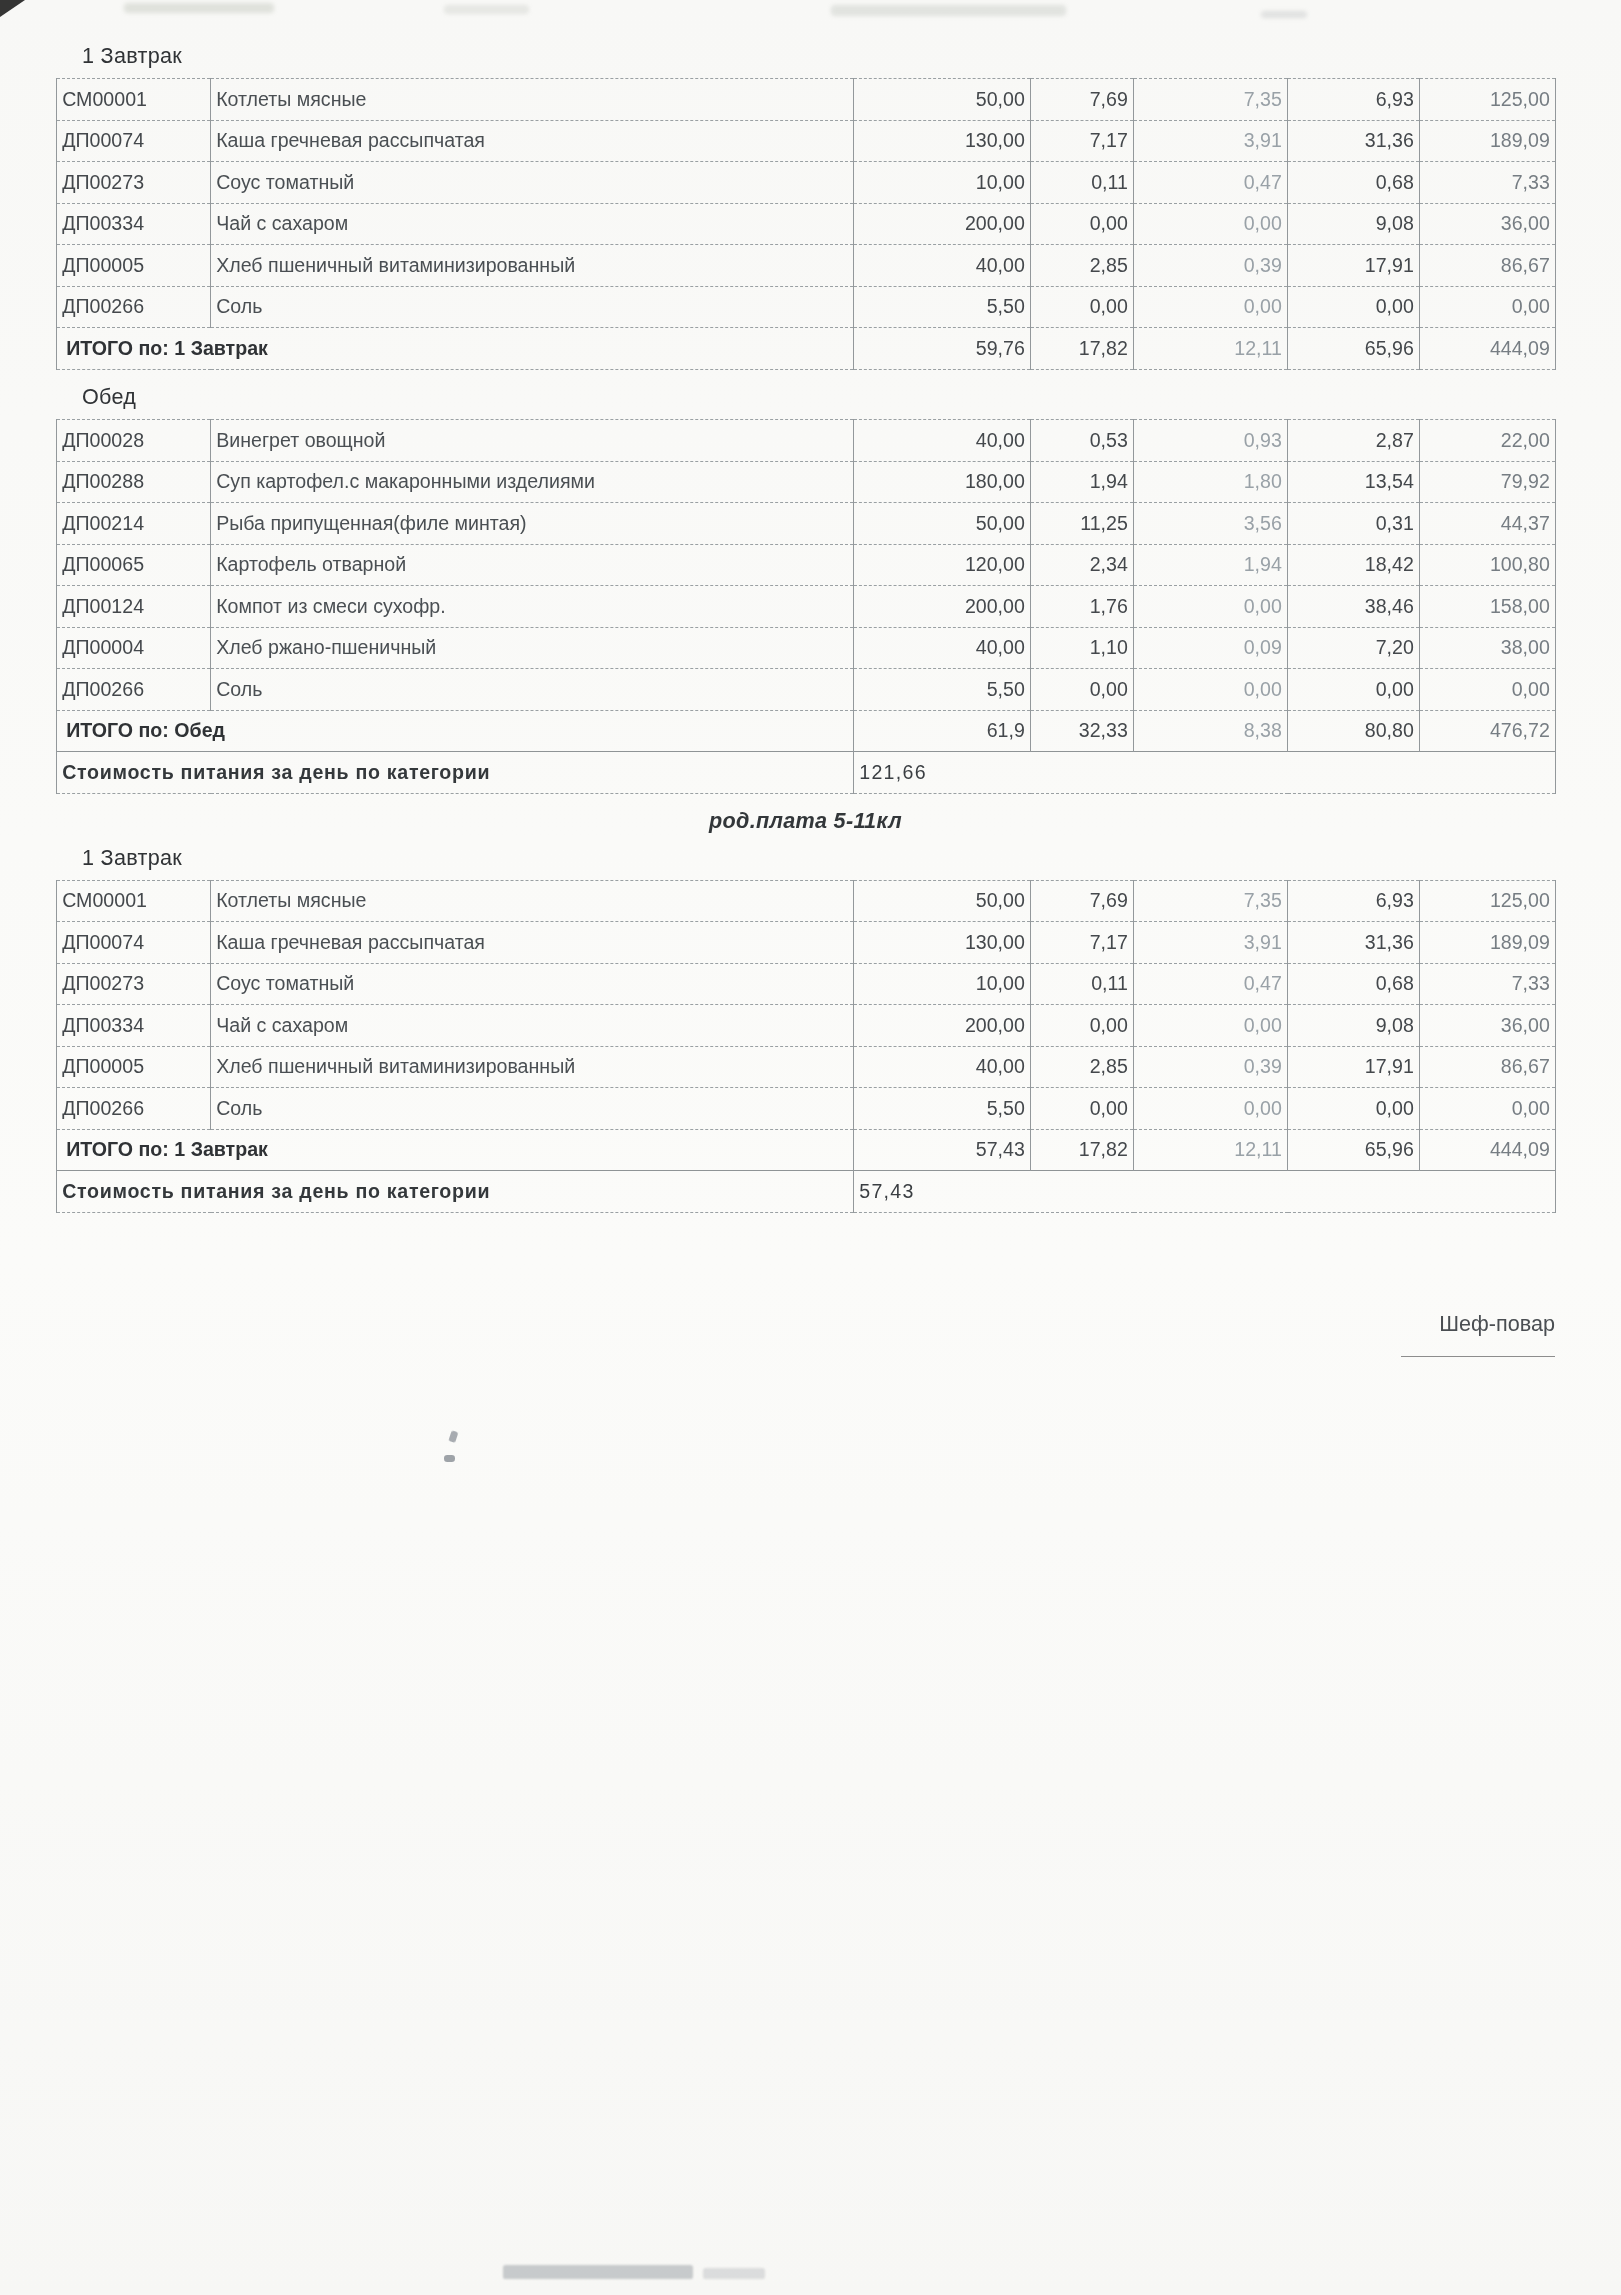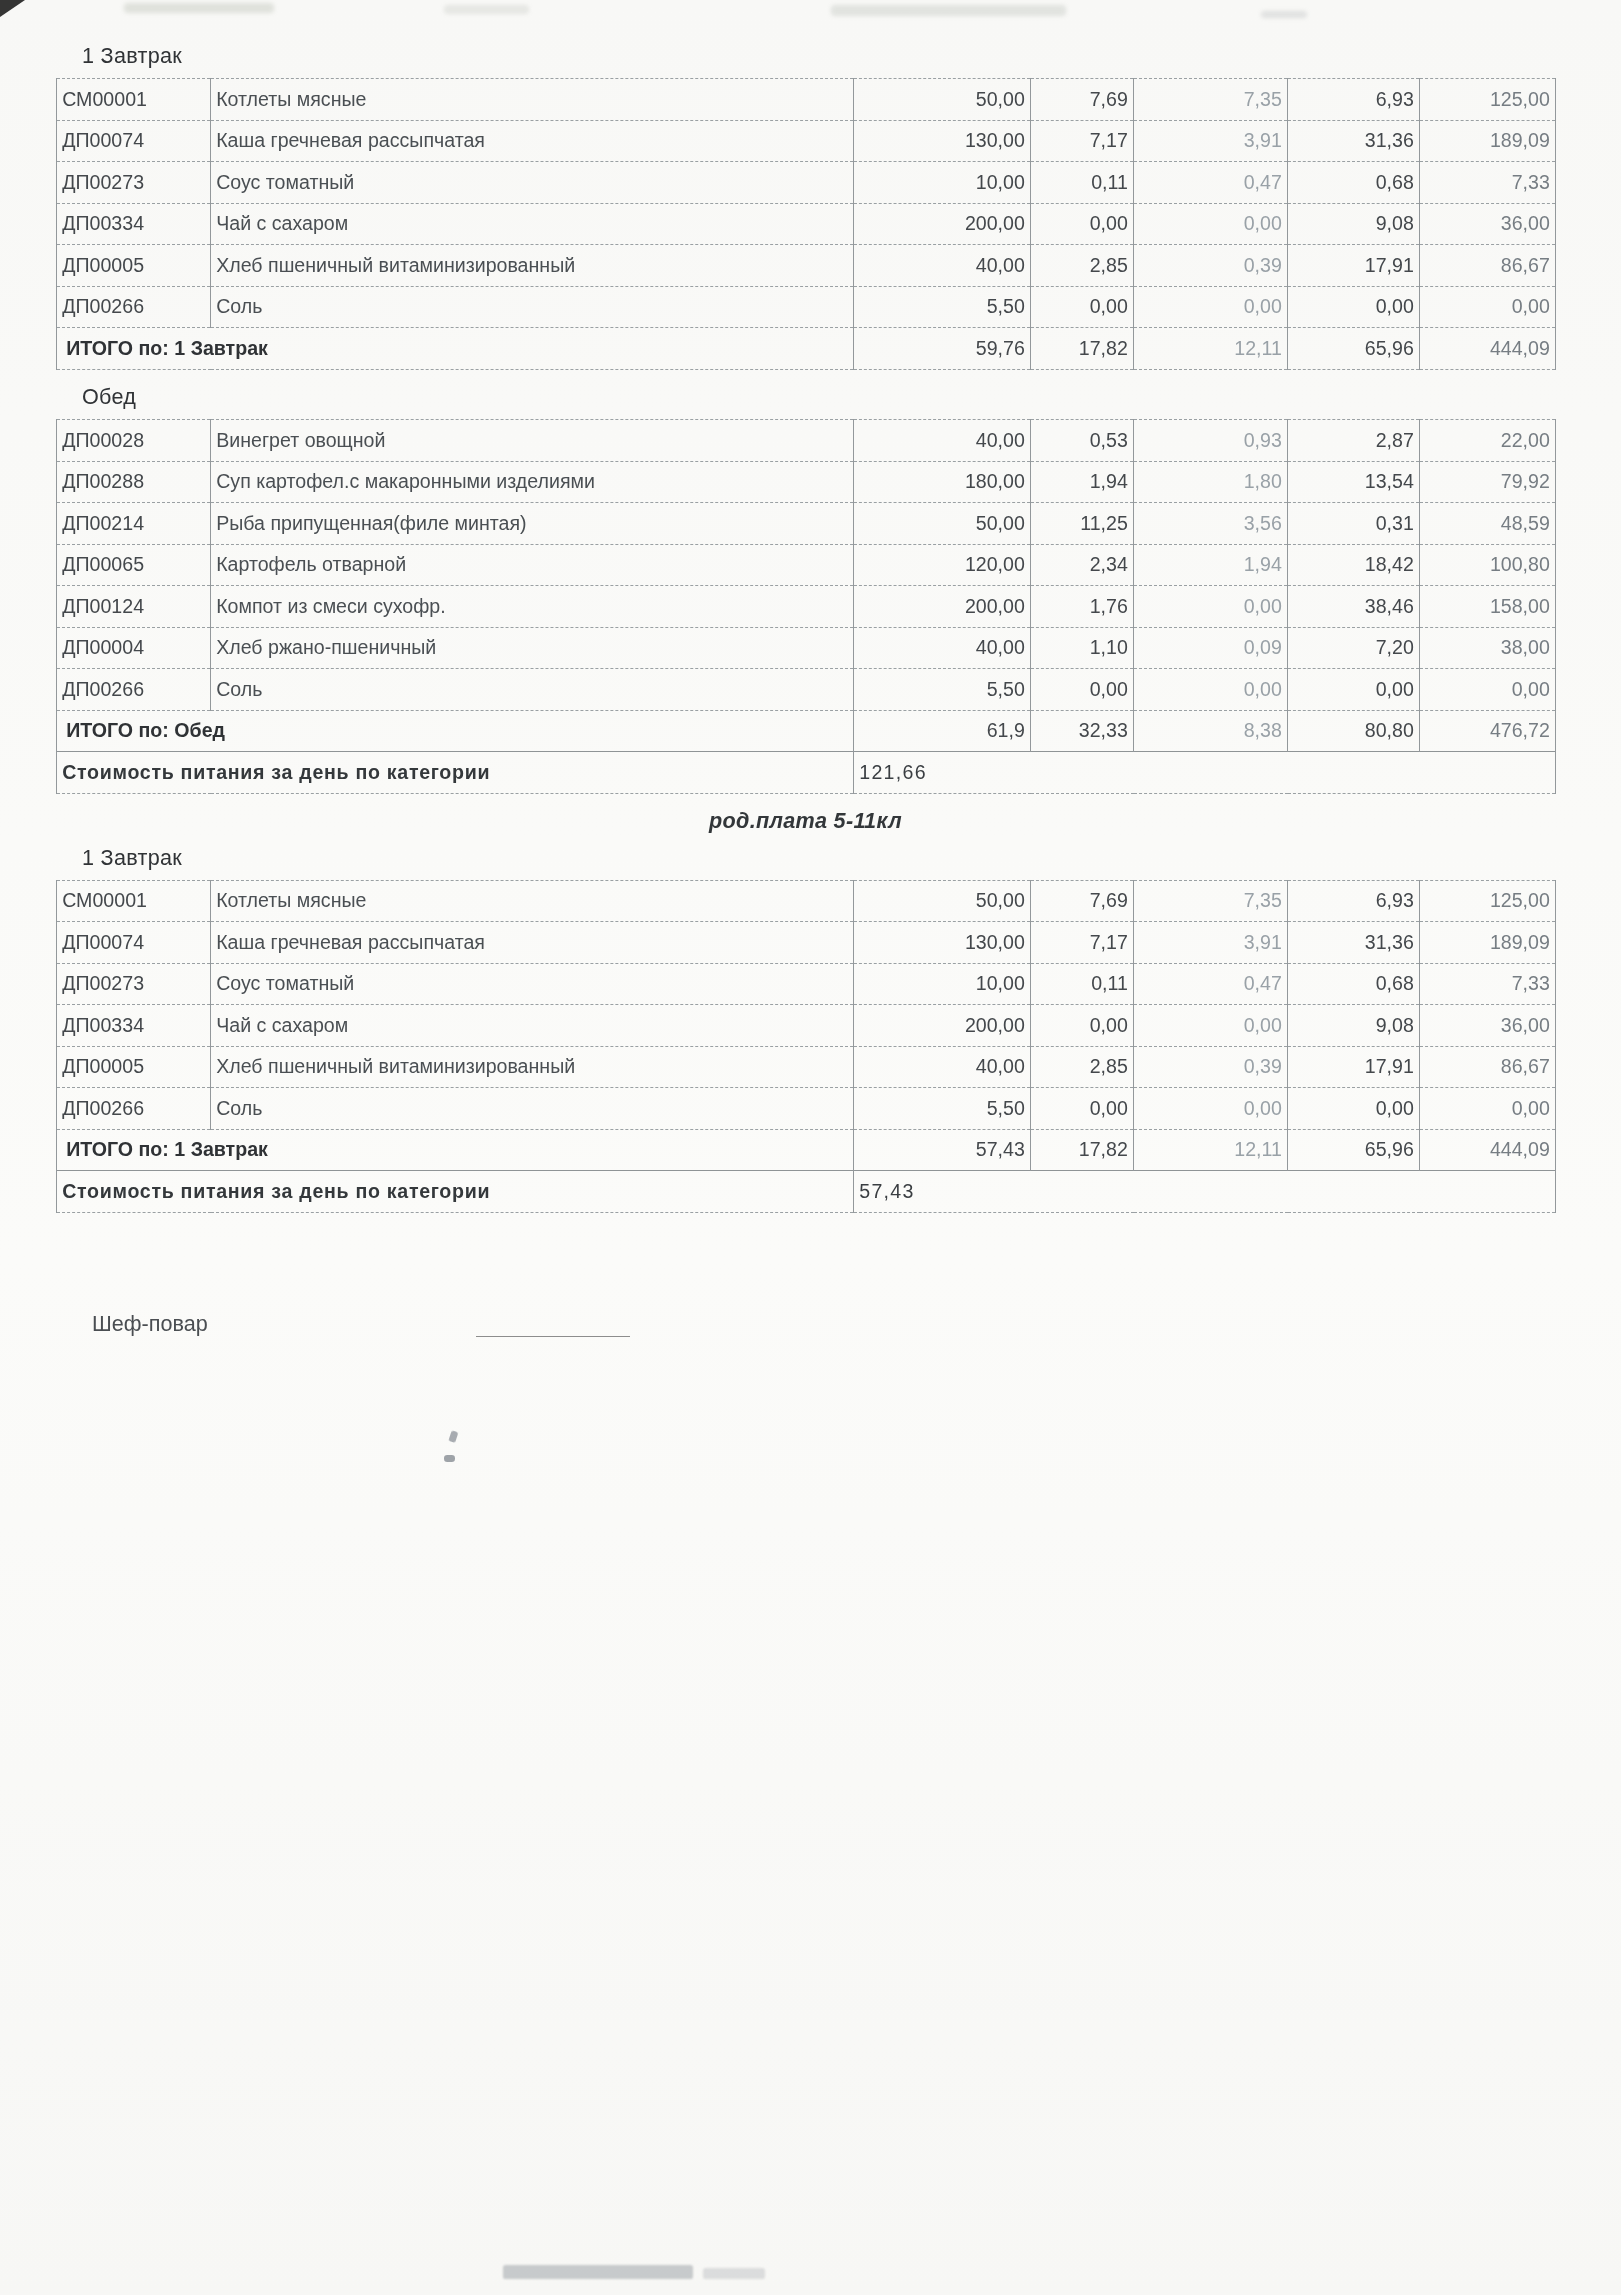"48,59" td.num { text: 48,59 -> 44,37 }
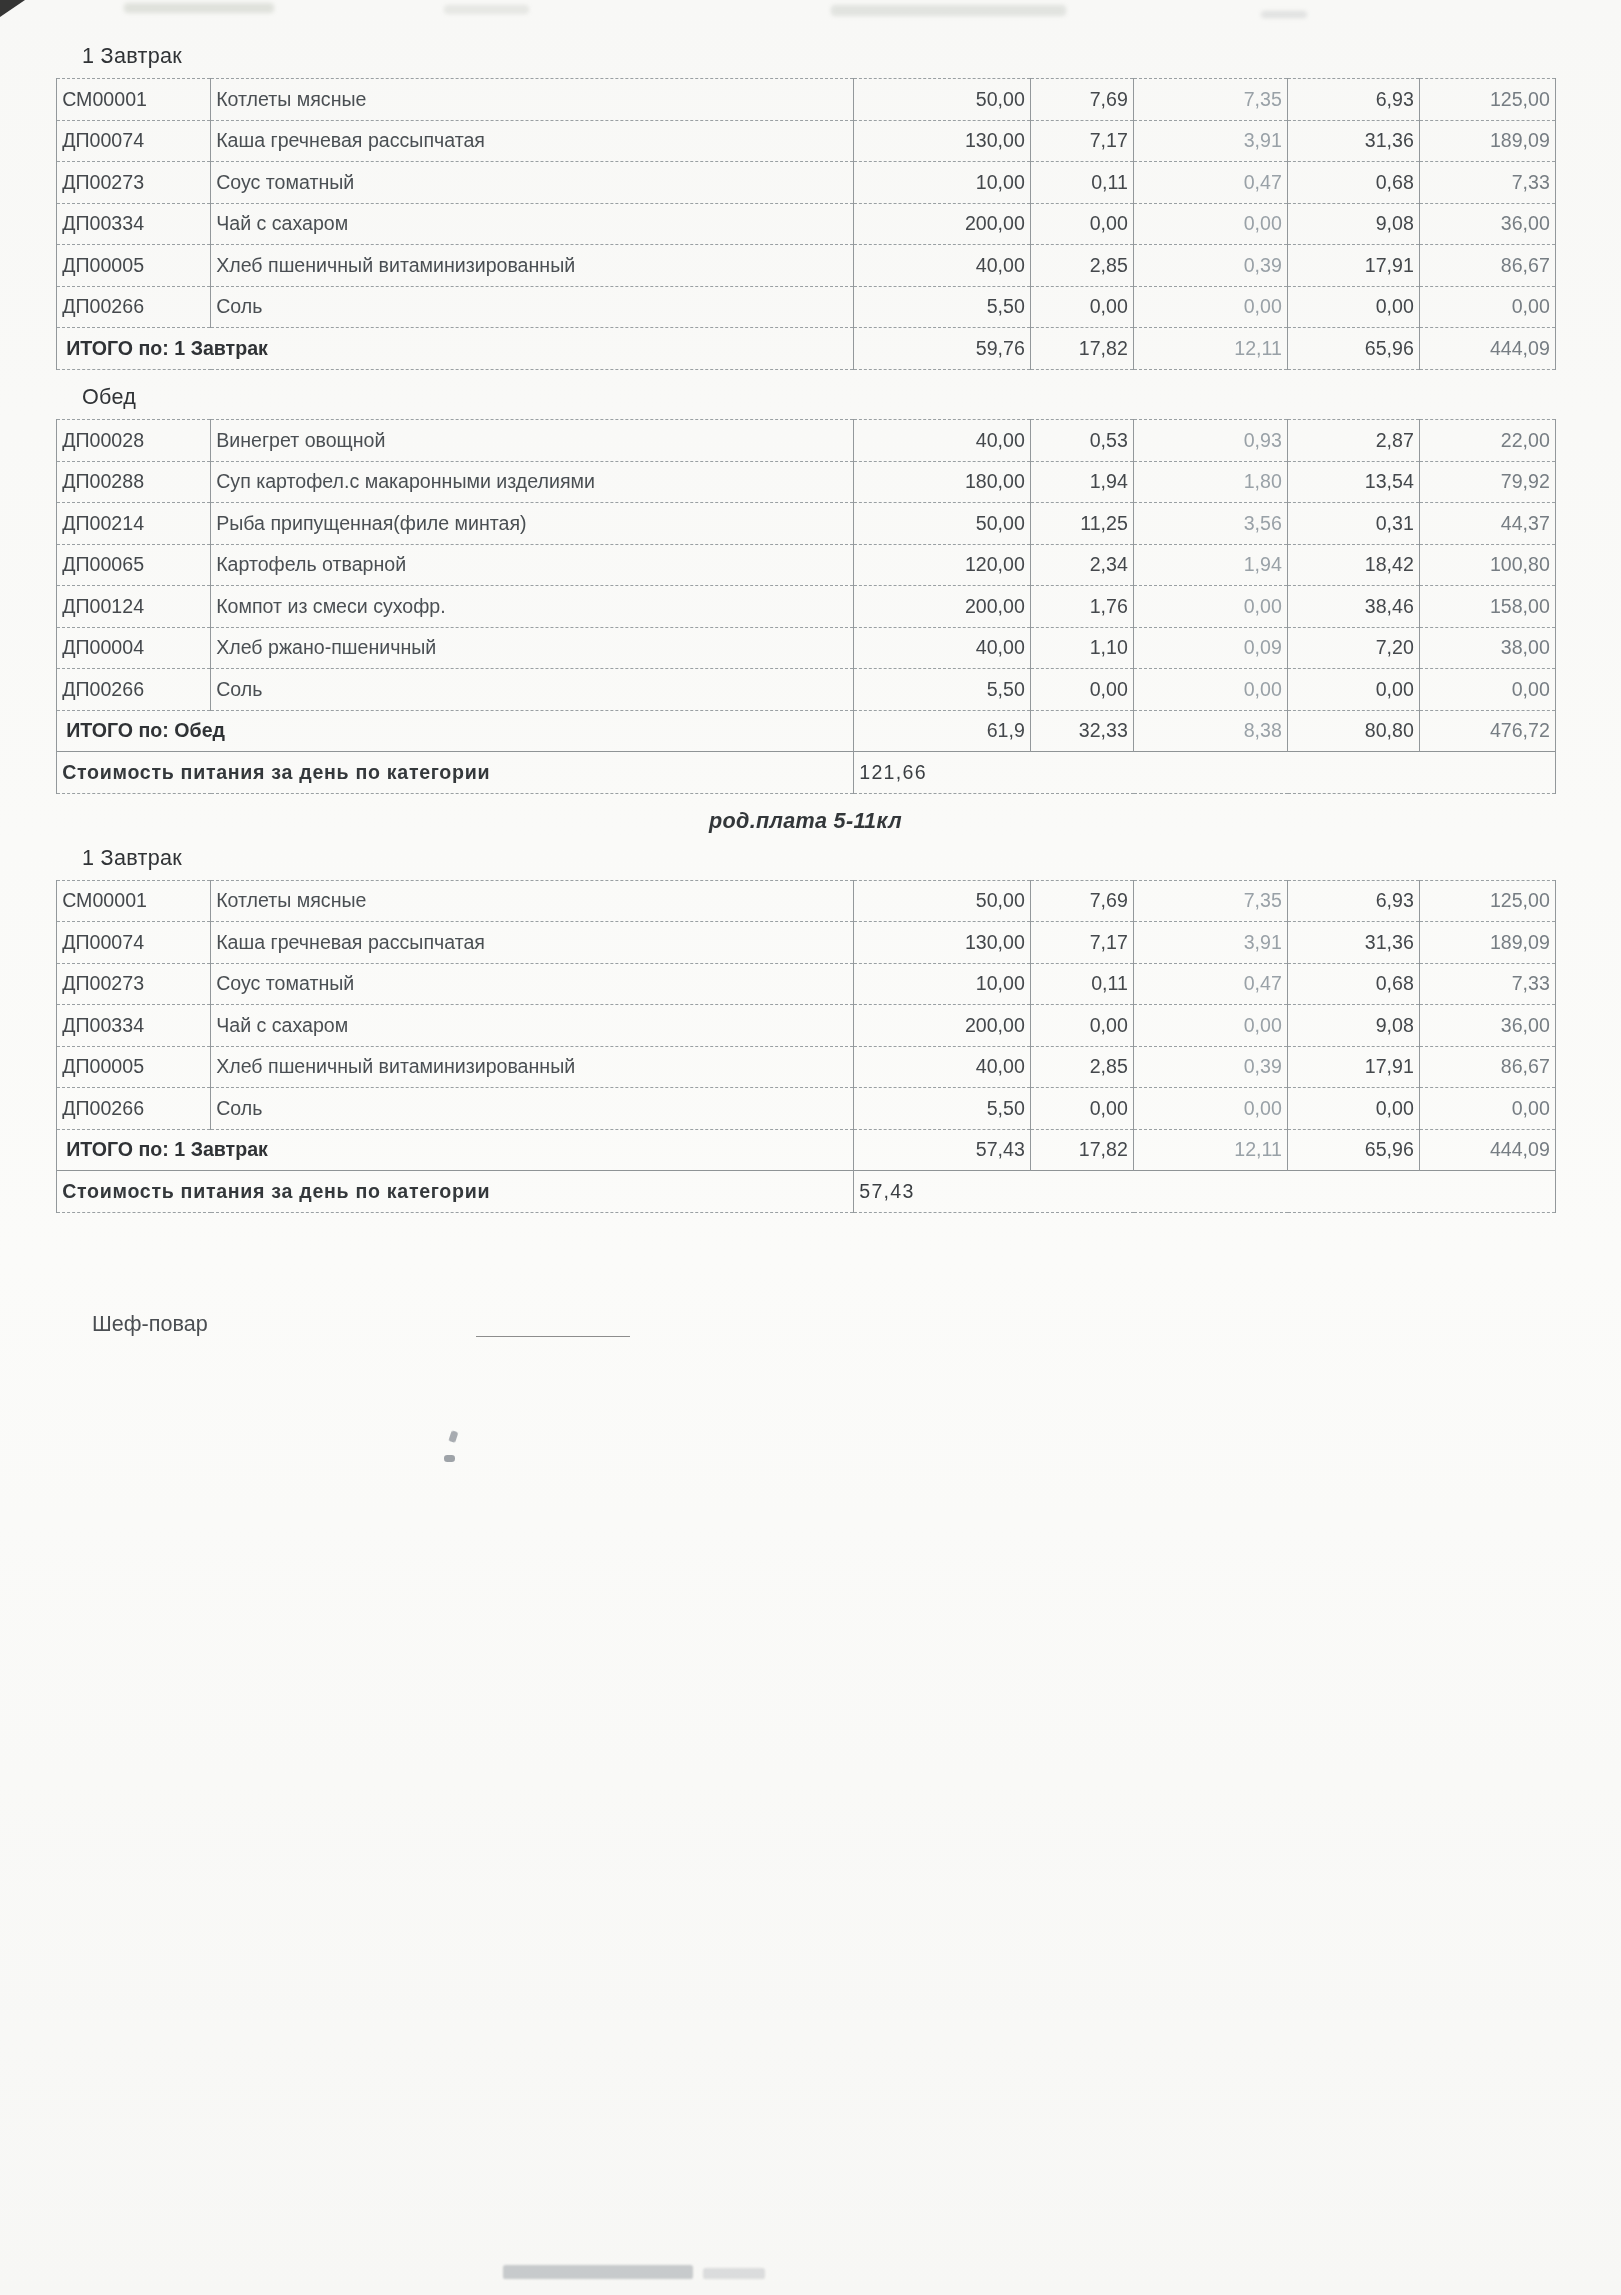"Шеф-повар" .footer-row { flex-direction: none -> column }
